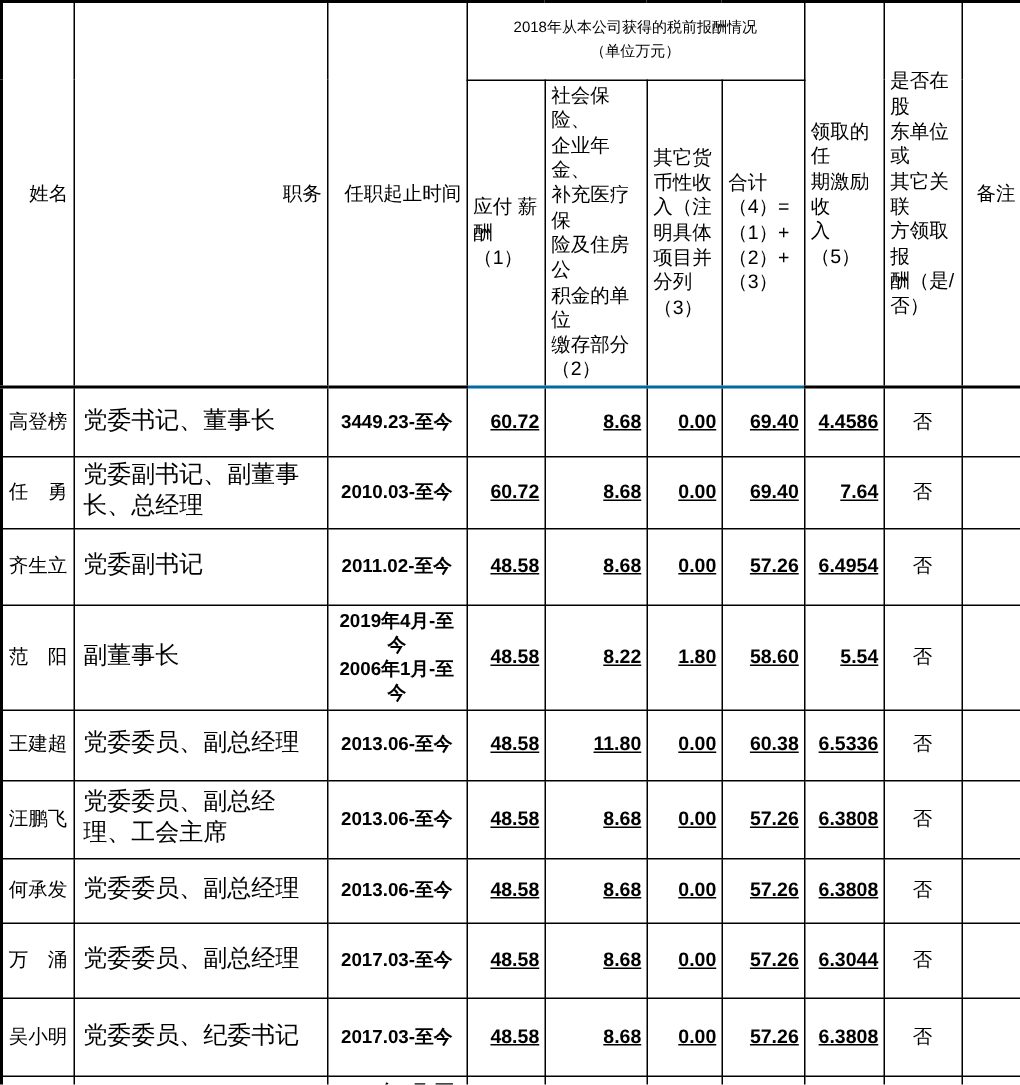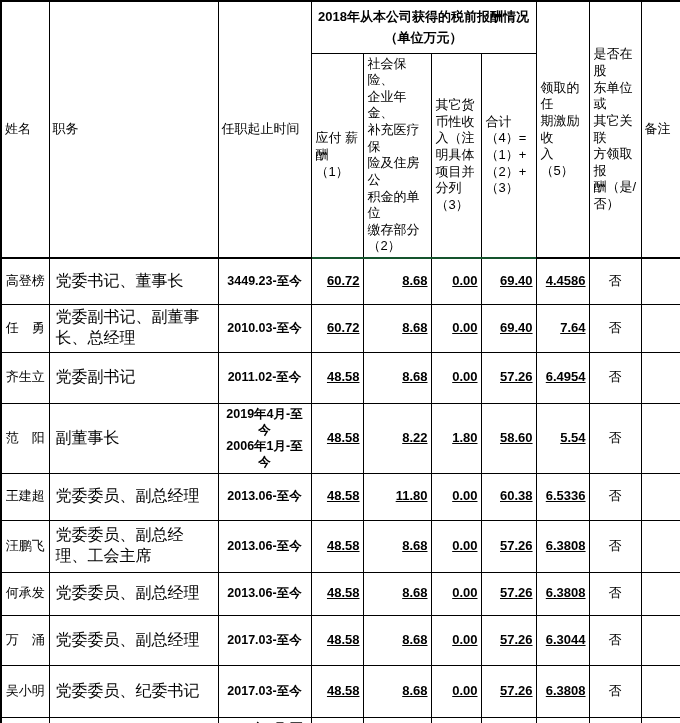"2018年从本公司获得的税前报酬情况" th.group-title { font-size: 13px -> 10px; font-weight: 700 -> 400 }
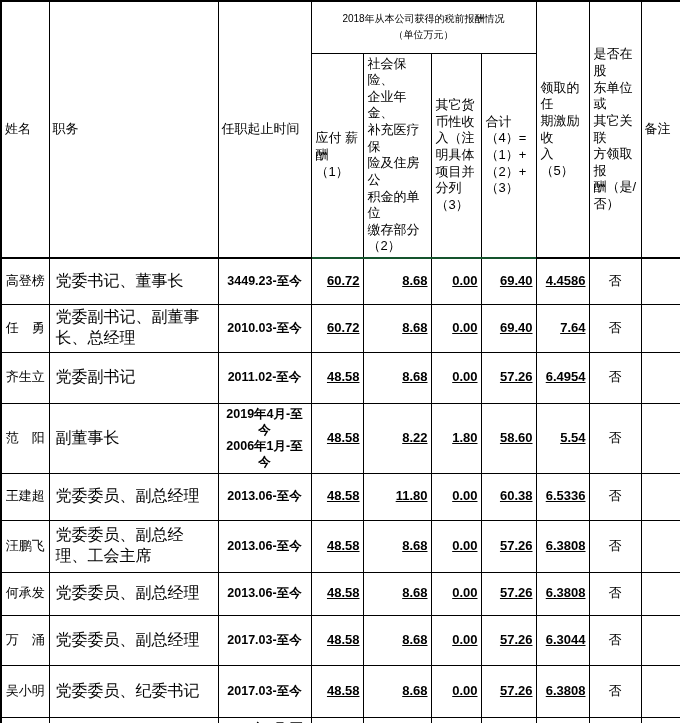"社会保险、" thead tr.hrow-2 th { border-bottom: 2px solid #14532d -> 2px solid #0369a1 }
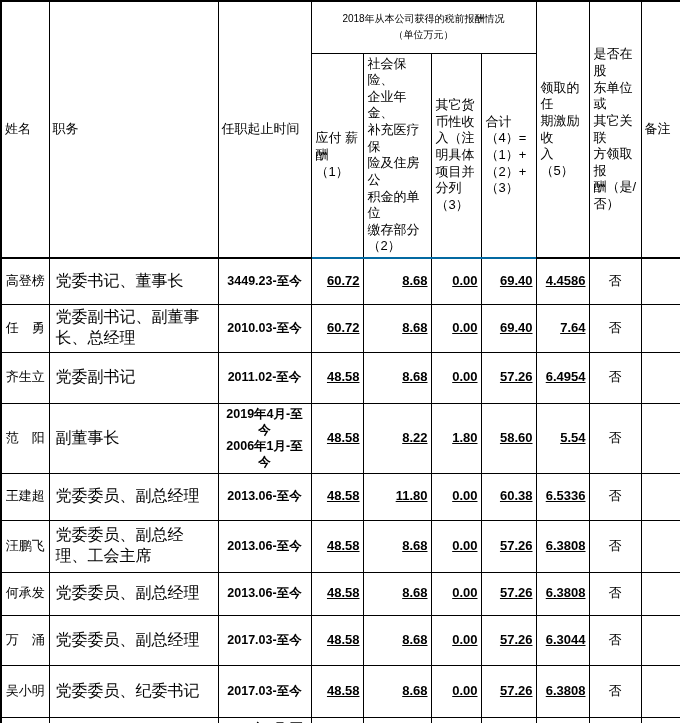"姓名" th.center { text-align: left -> right }
